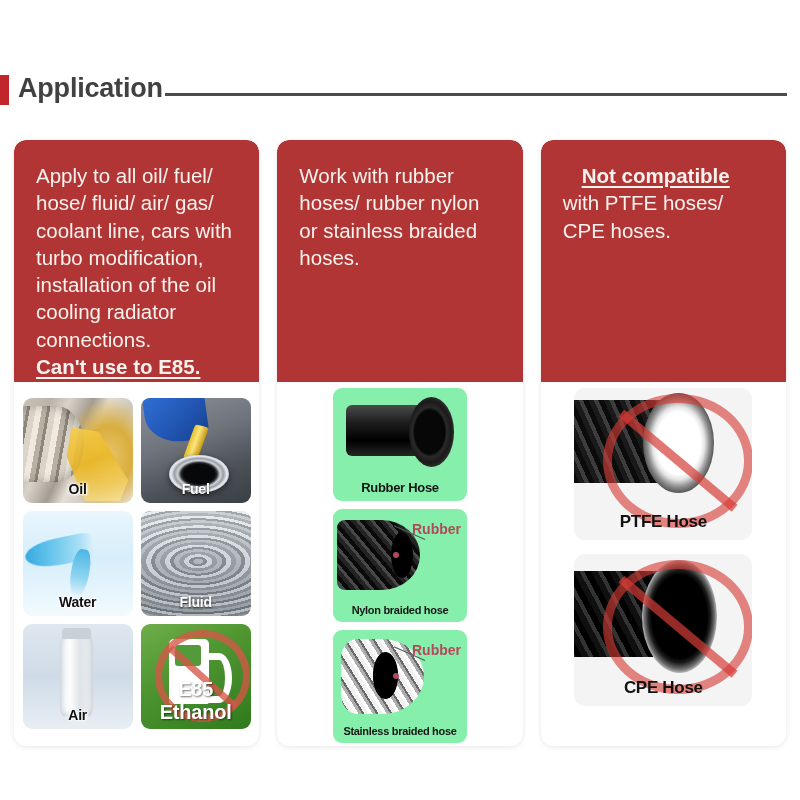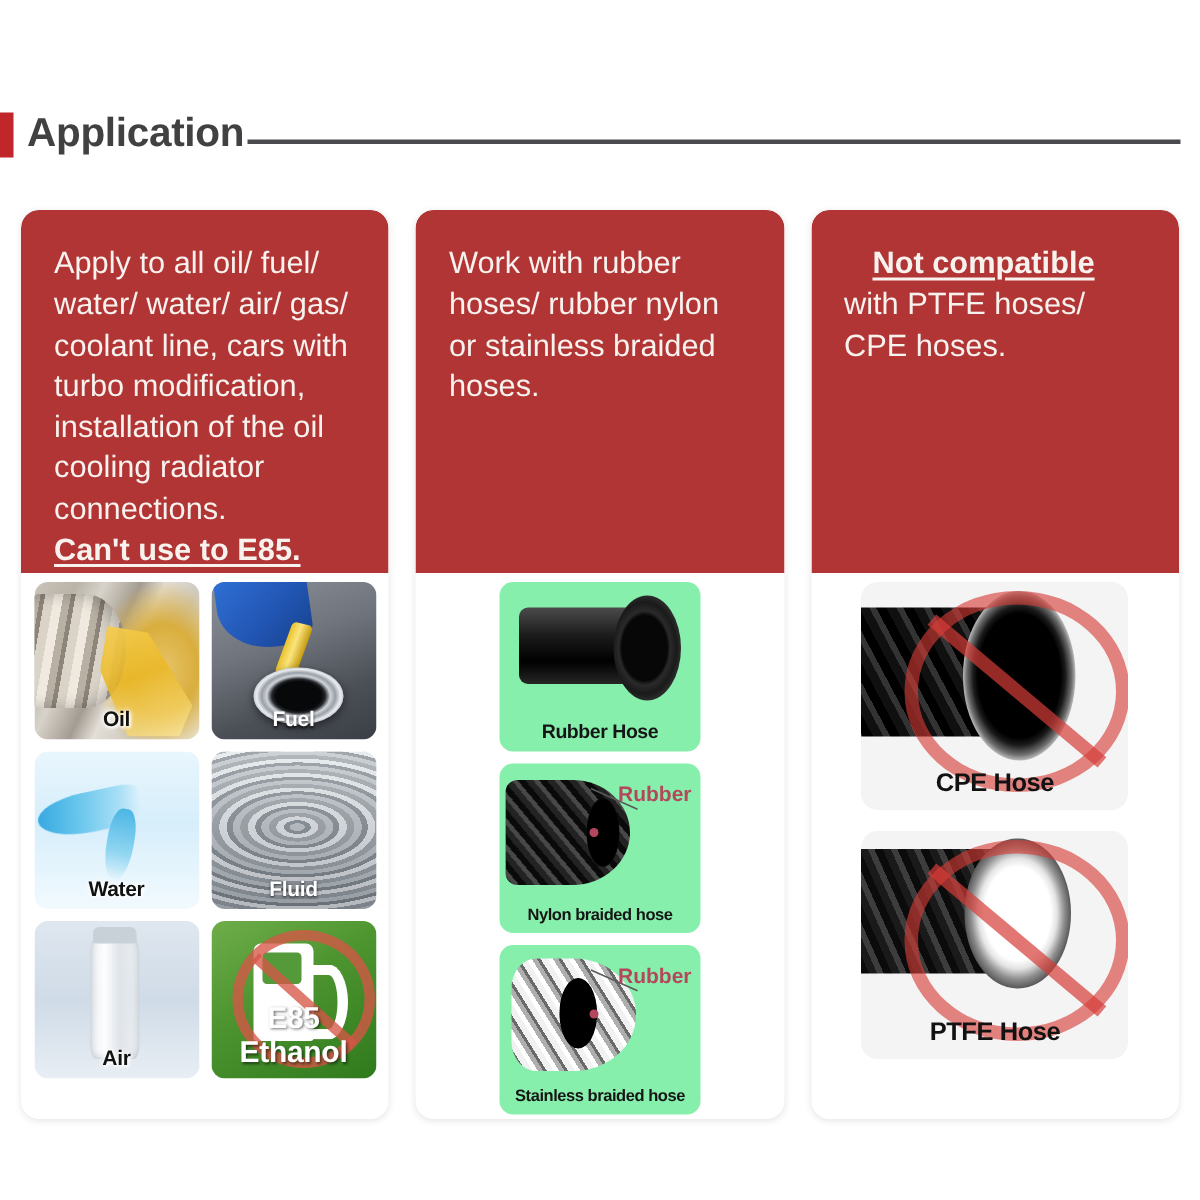"water/ water/ air/ gas/" span { text: water/ water/ -> hose/ fluid/ }
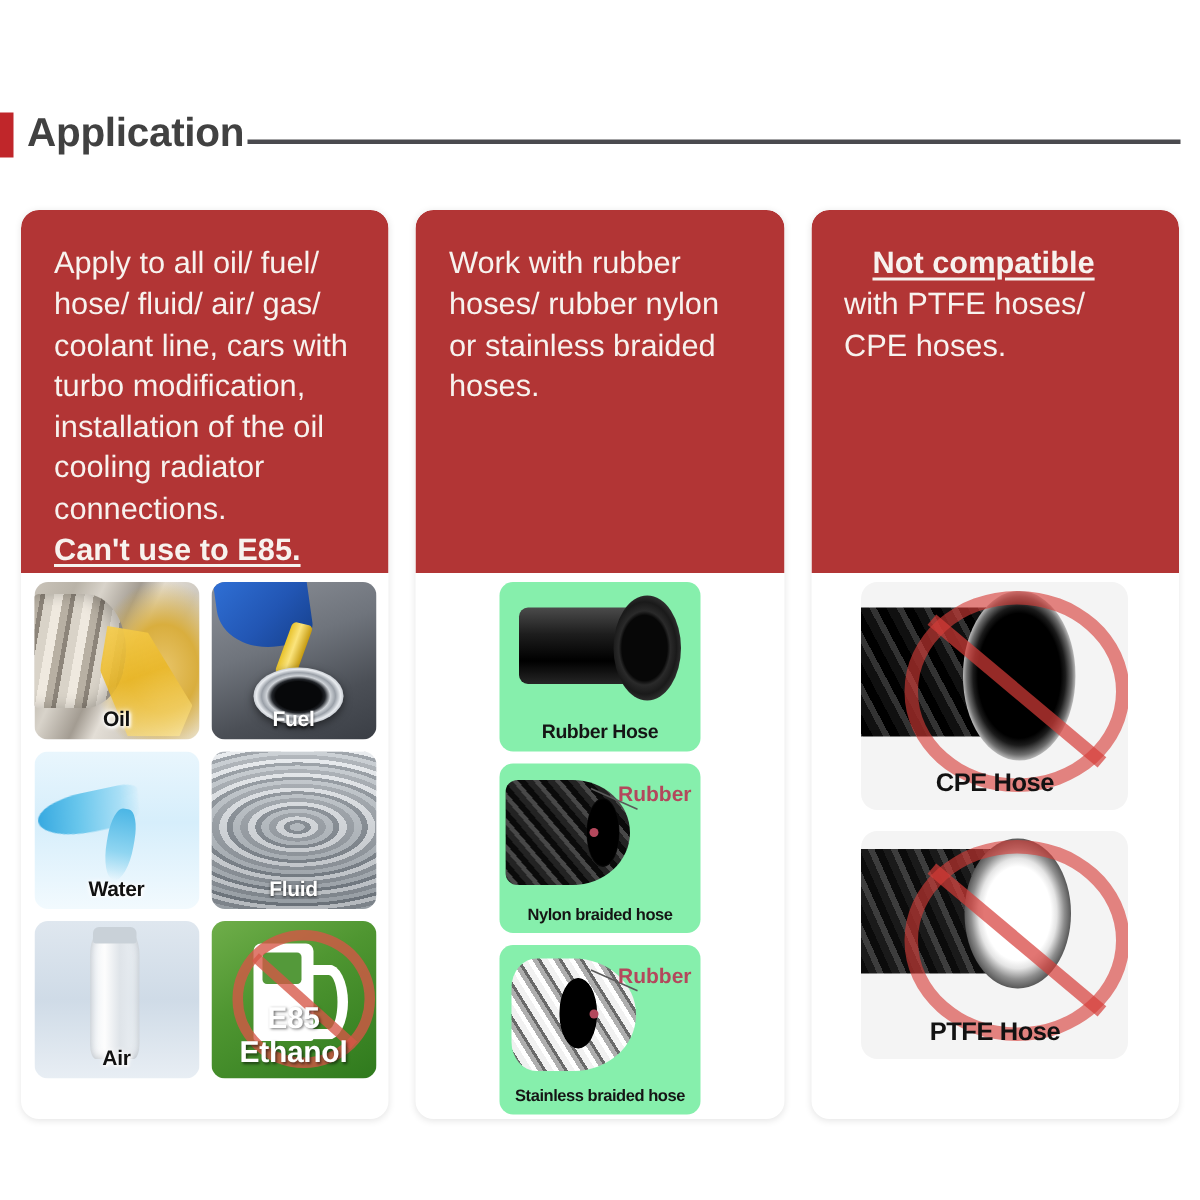"Oil" .grid6 { margin-top: 2px -> 12px }
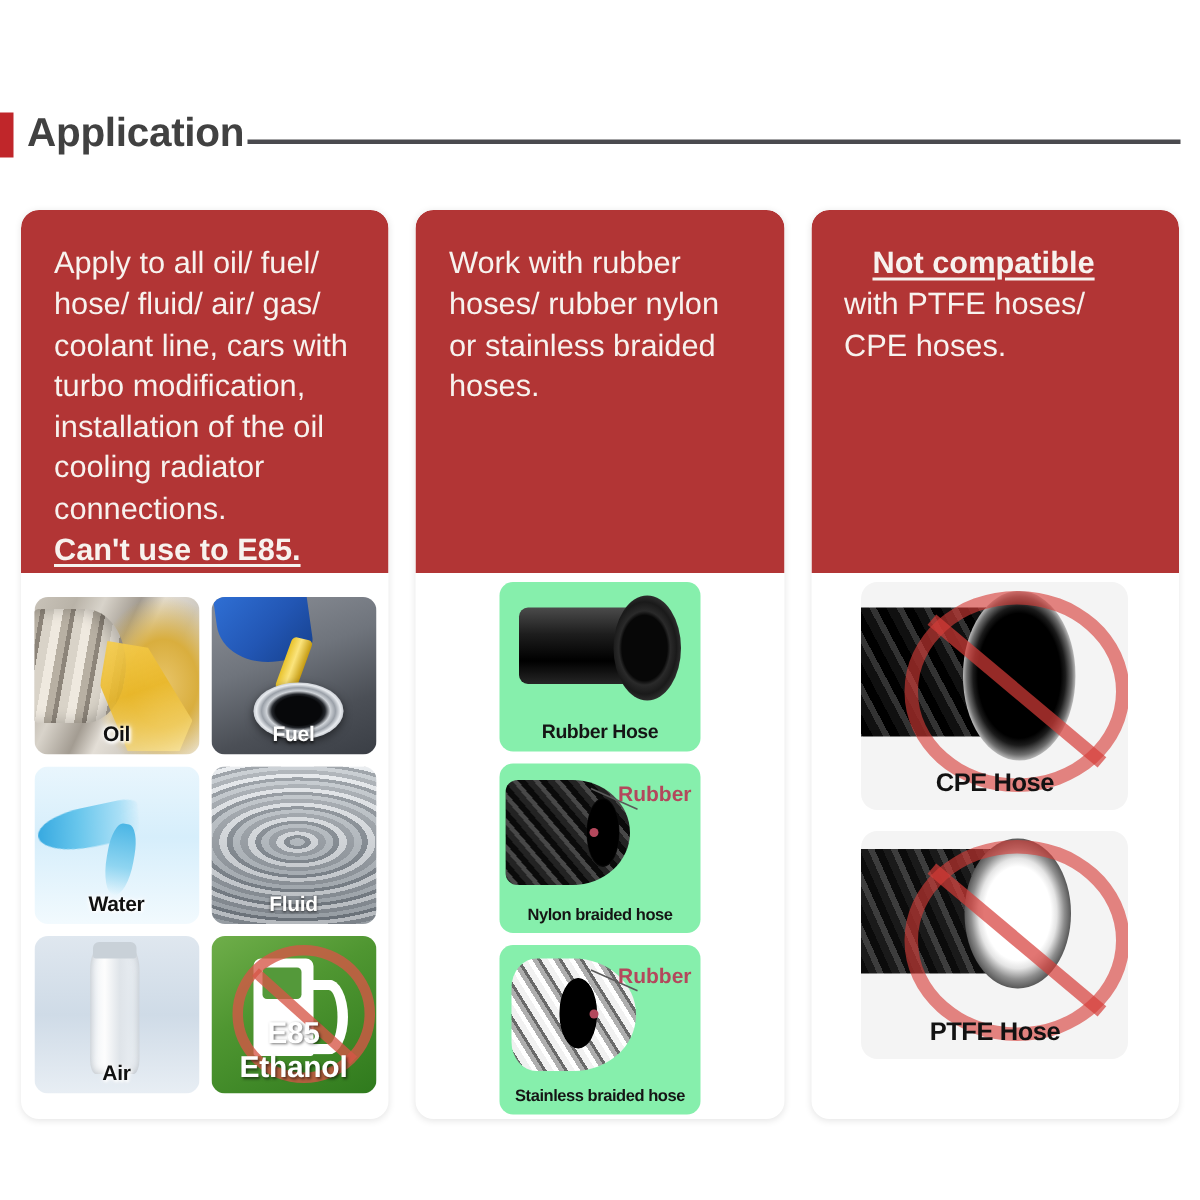"CPE Hose" div.rtile { order: before "PTFE Hose" -> after "PTFE Hose" }
